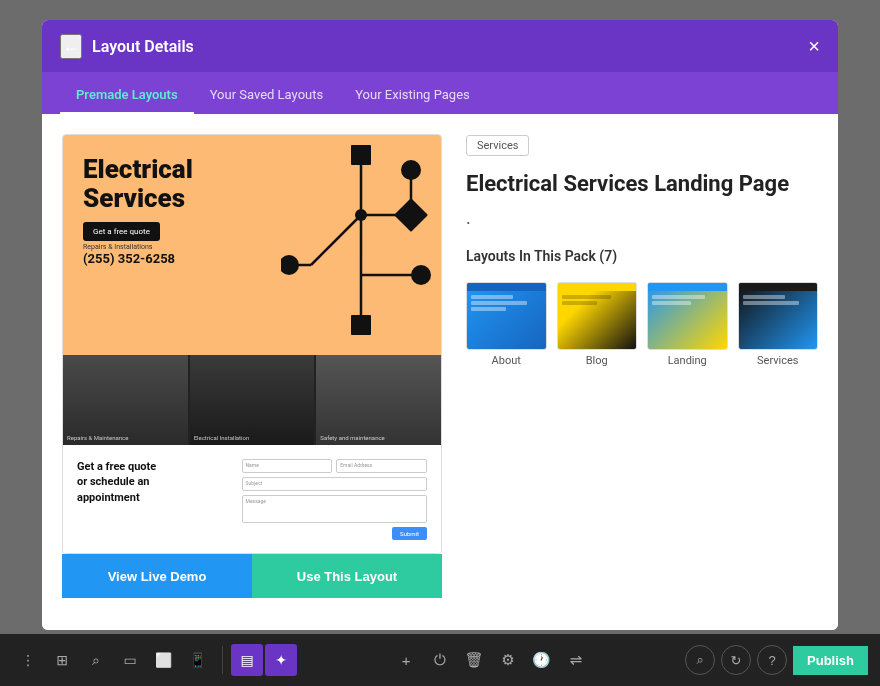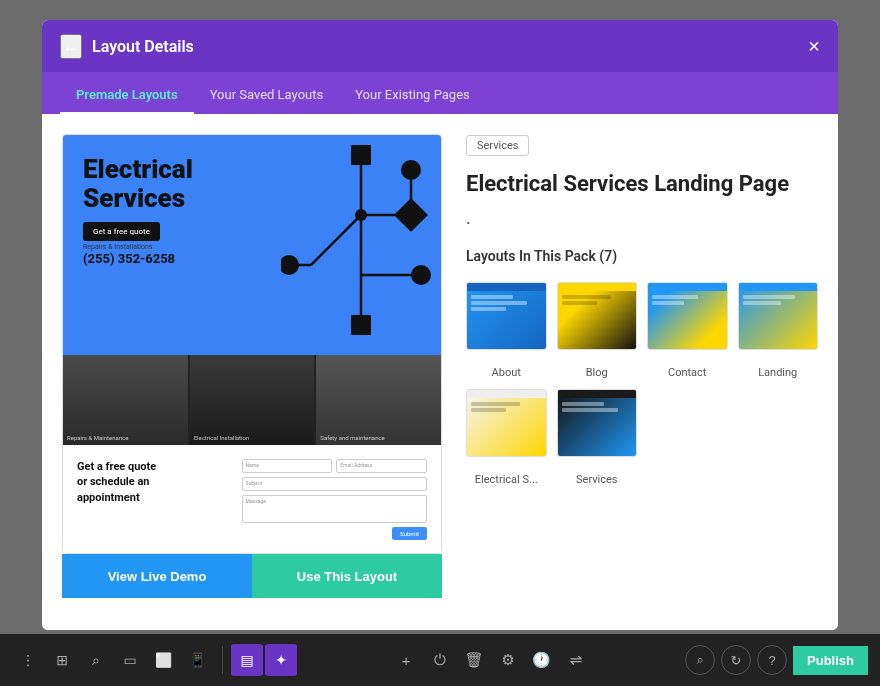"Electrical" .mockup-hero { background: #3b82f6 -> #fdba74 }
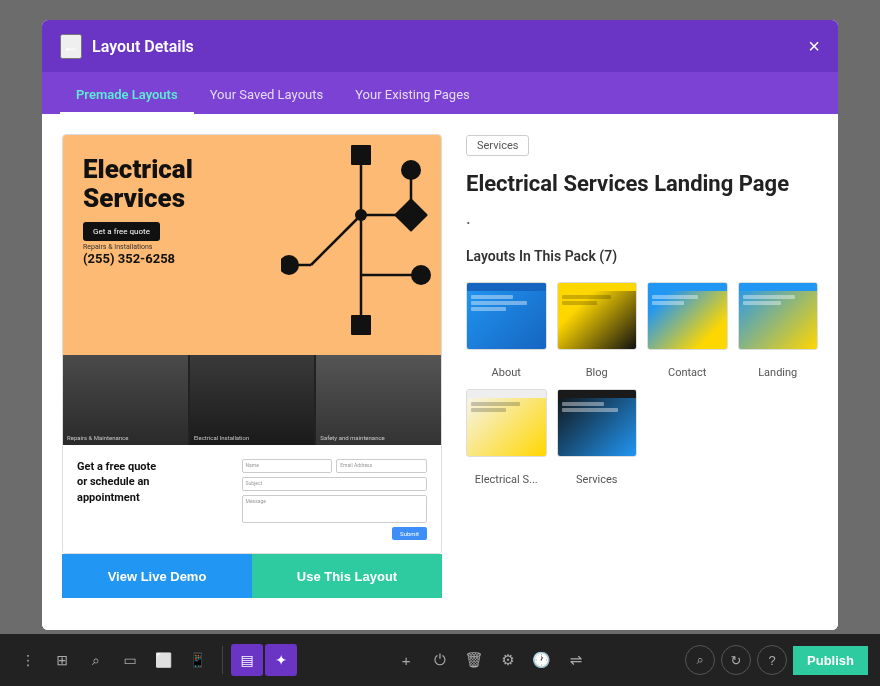"About" .thumbnail-item { gap: 16px -> 4px }
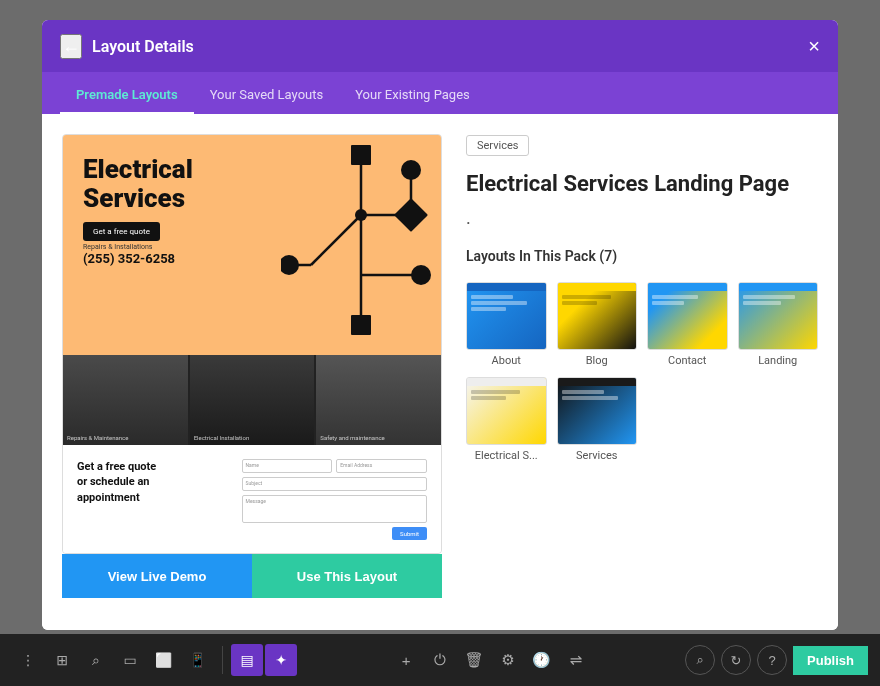"Contact" div.thumbnail-item { html: <div> <div> <div> <div></div> <div> <div></div> <div></div> </div> </div> </div> <span>Contact</span> </div> -> none }
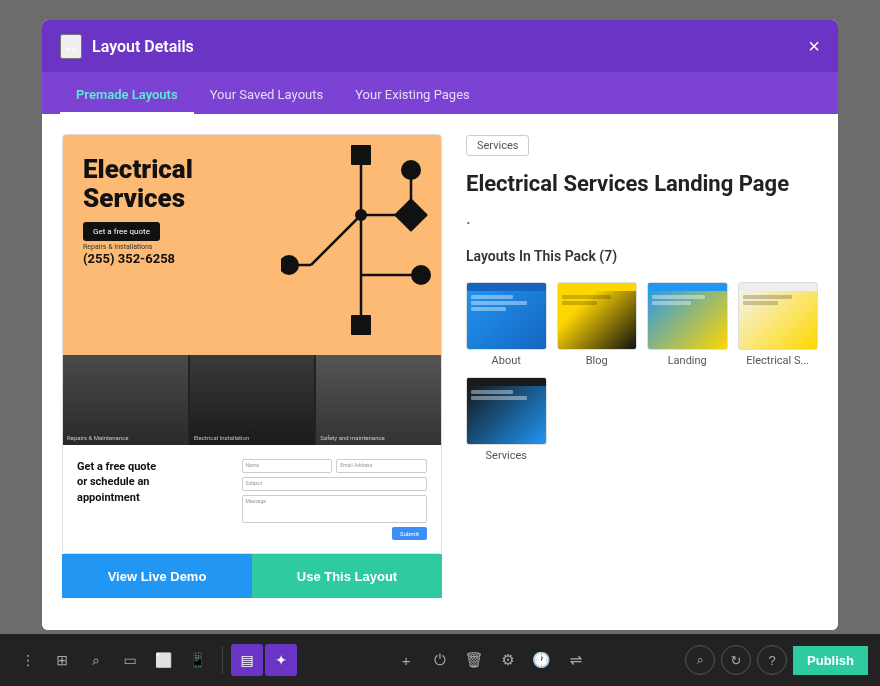"Electrical S..." div.thumbnail-item { html: <div> <div> <div> <div></div> <div> <div></div> <div></div> </div> </div> </div> <span>Electrical S...</span> </div> -> none }
